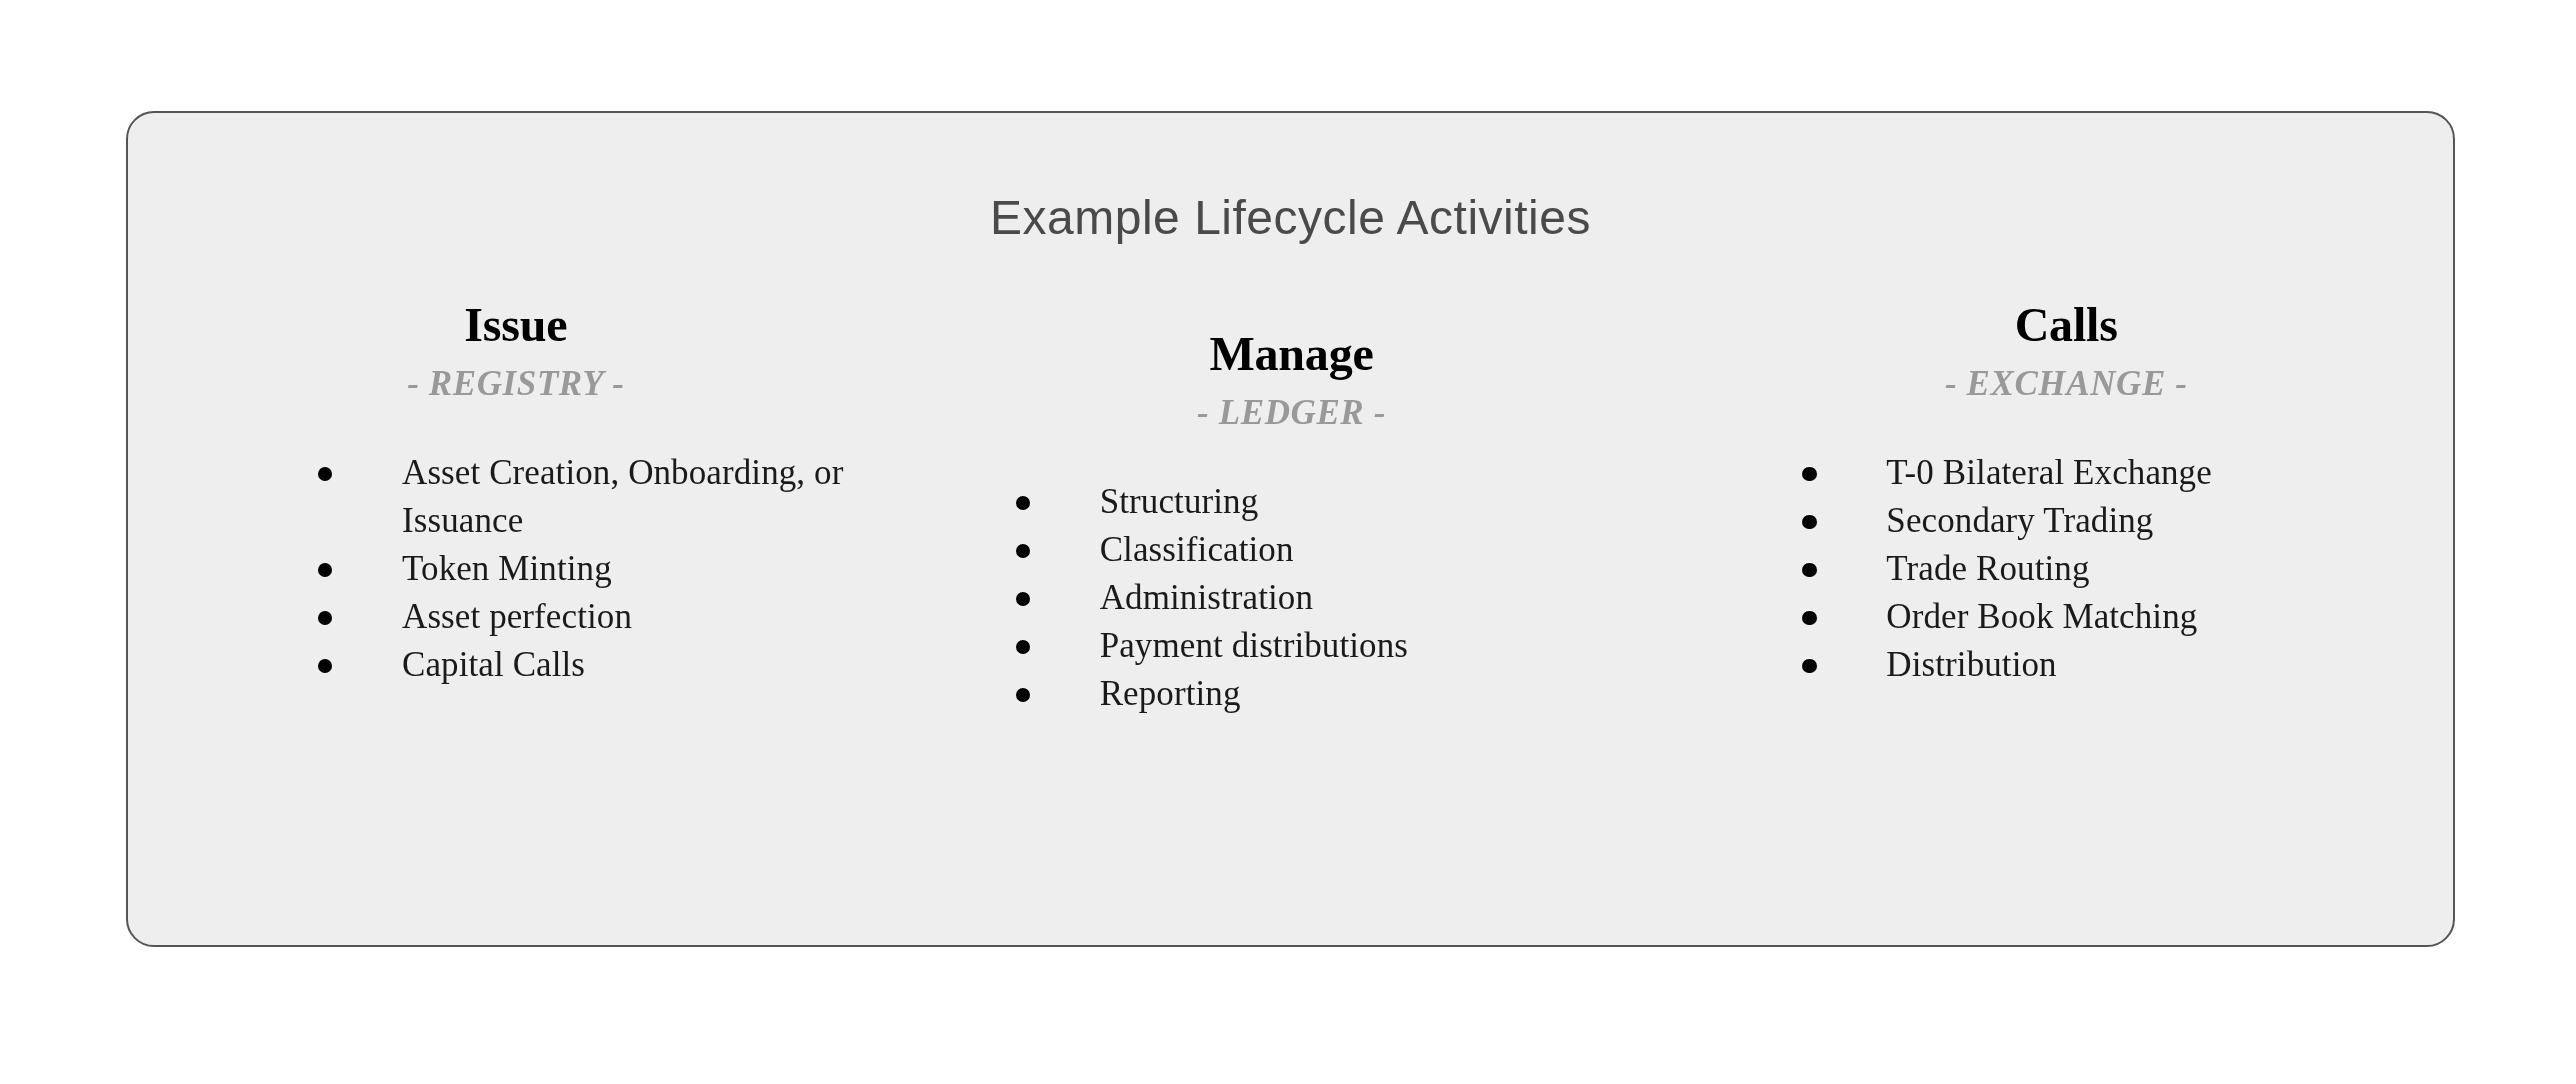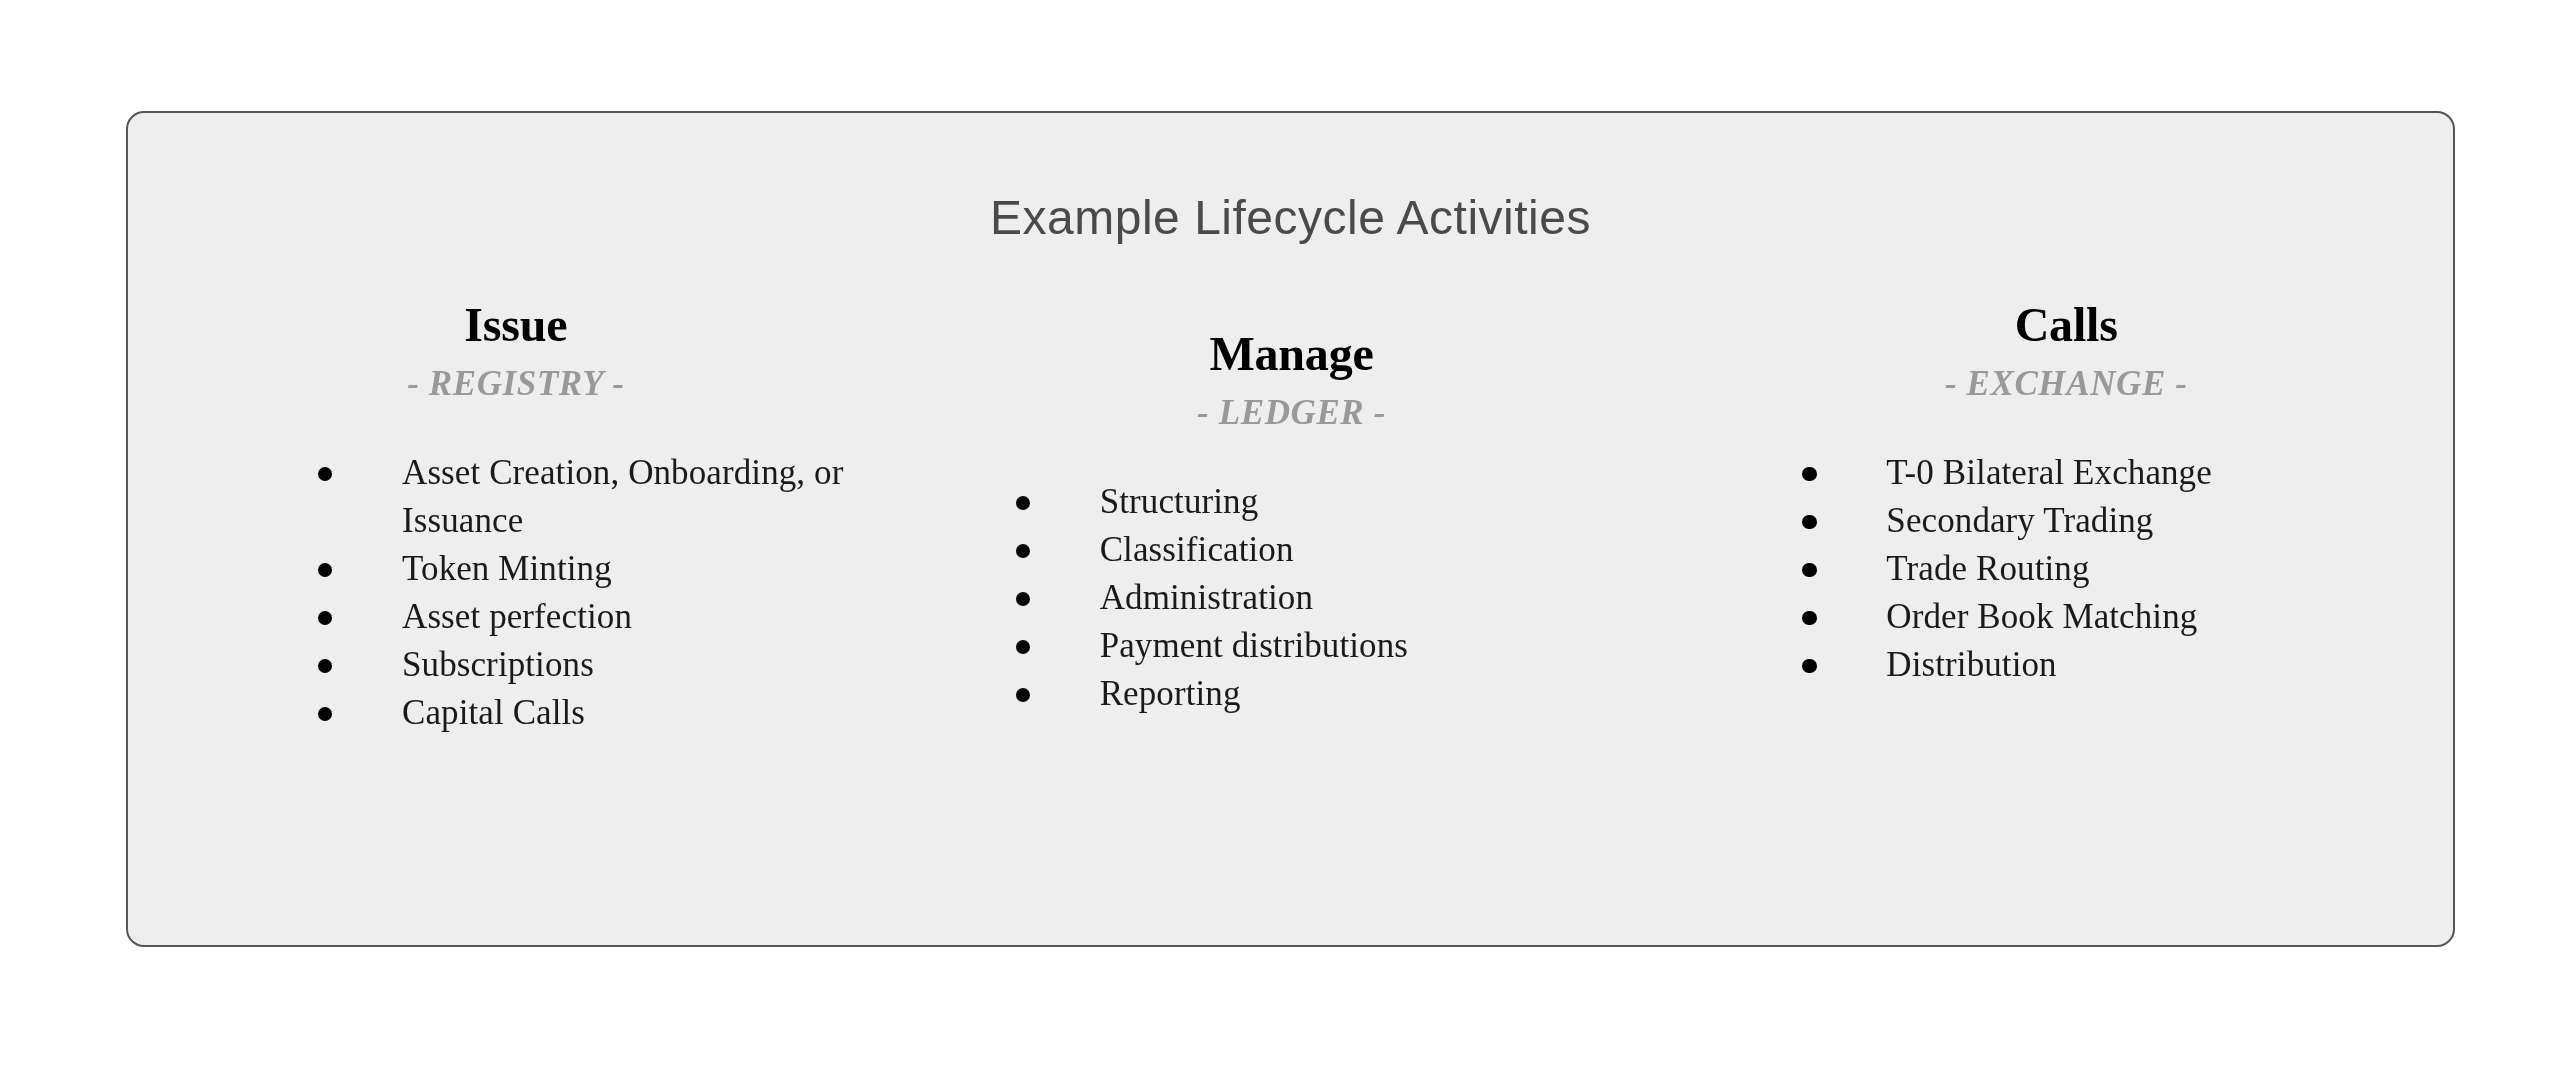"Example Lifecycle Activities" .card { border-radius: 18px -> 28px }
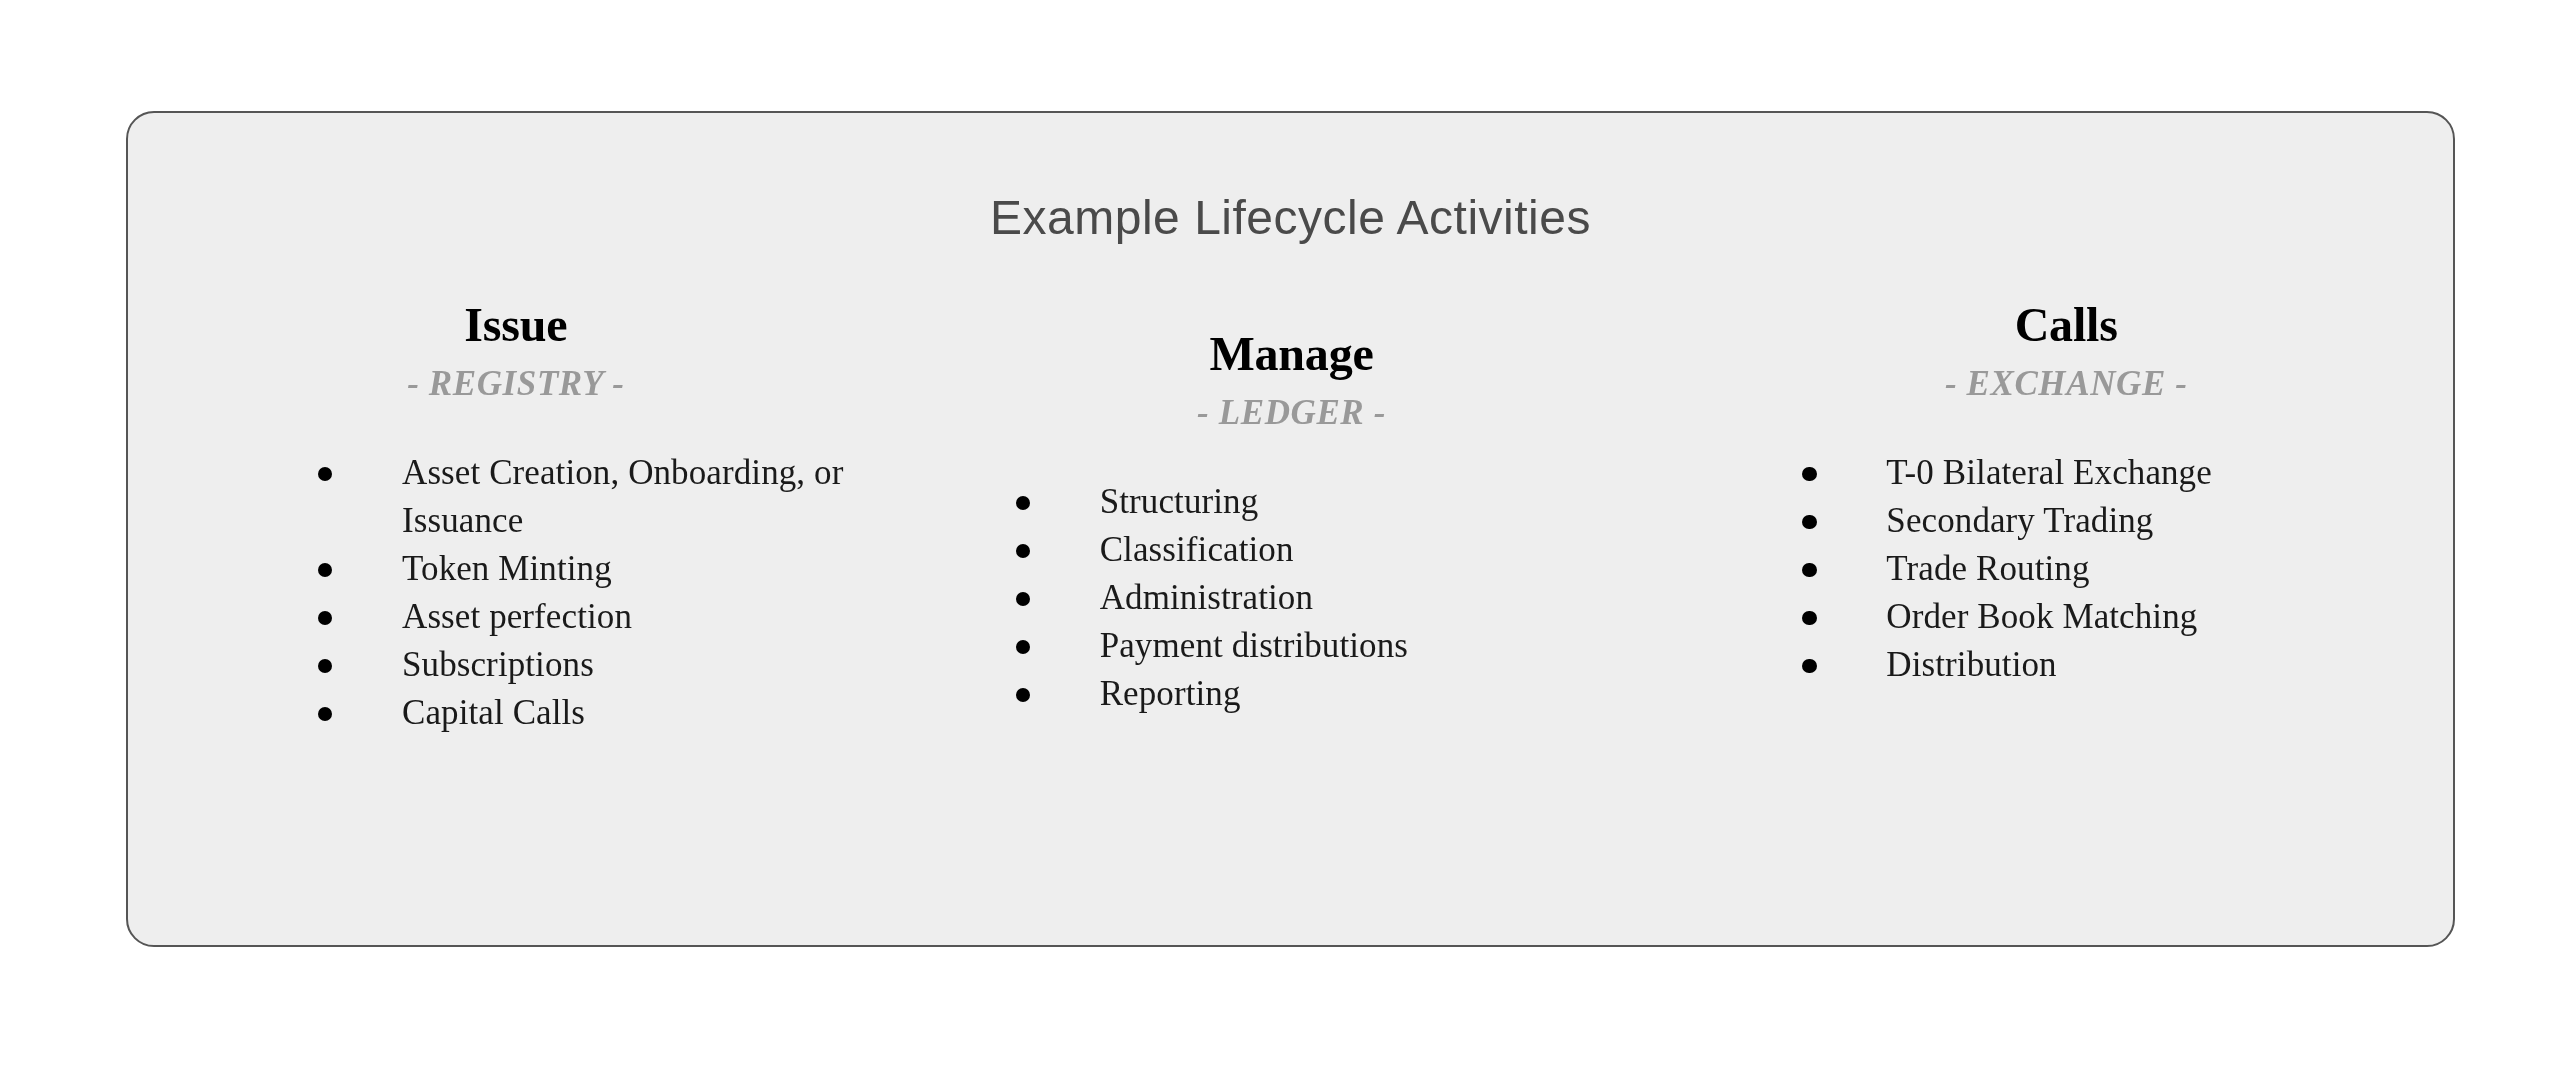"Subscriptions" li.bullet-item { html: <li> <span></span> <span>Subscriptions</span> </li> -> none }
